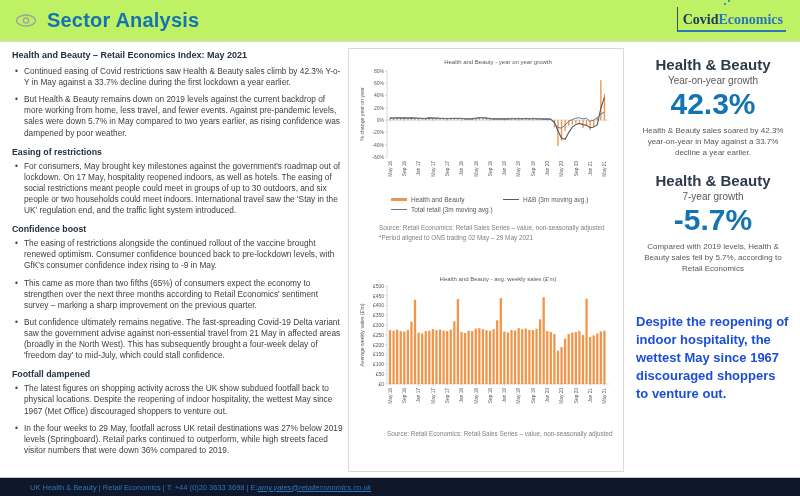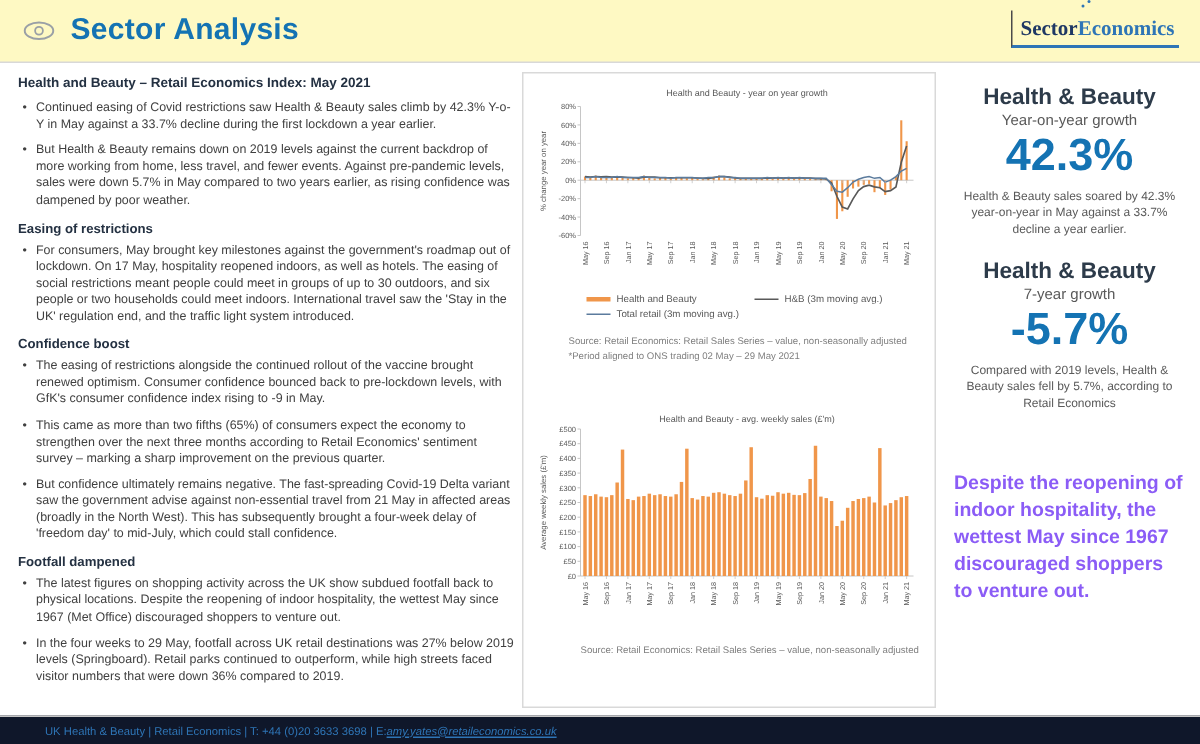"Sector Analysis" .header { background: #fef9c3 -> #bef264 }
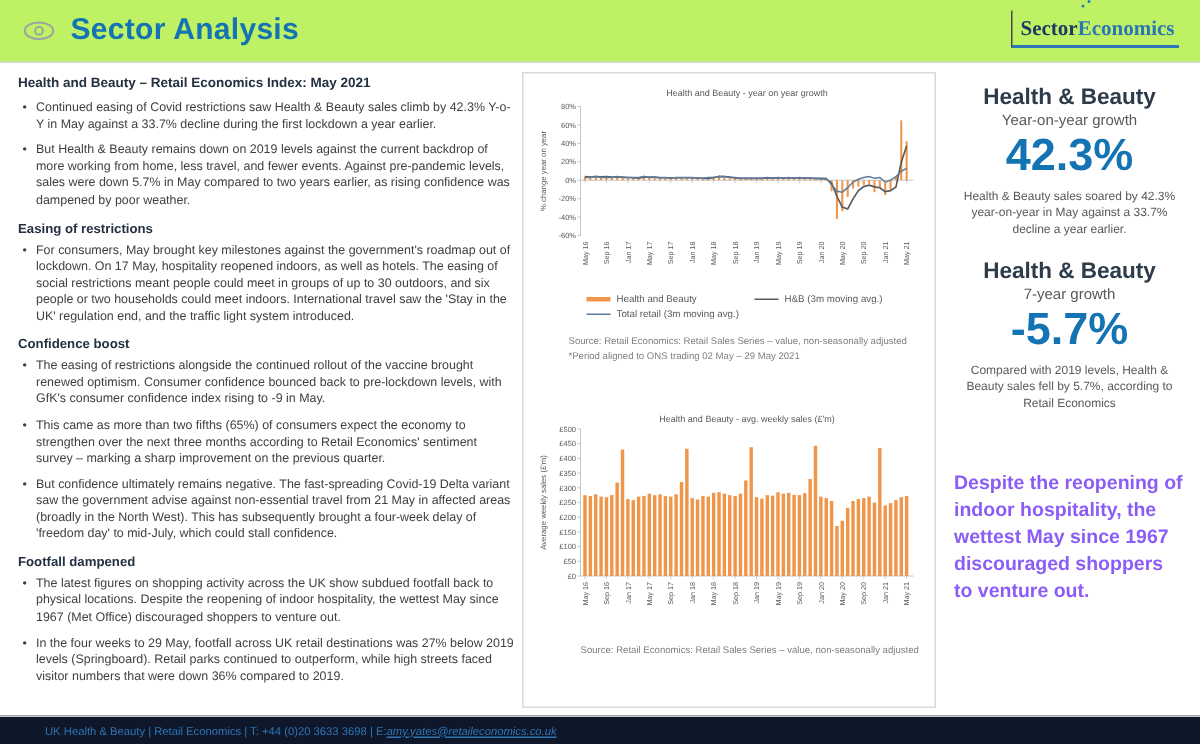"Sector" span.logo-retail { text: Sector -> Covid }
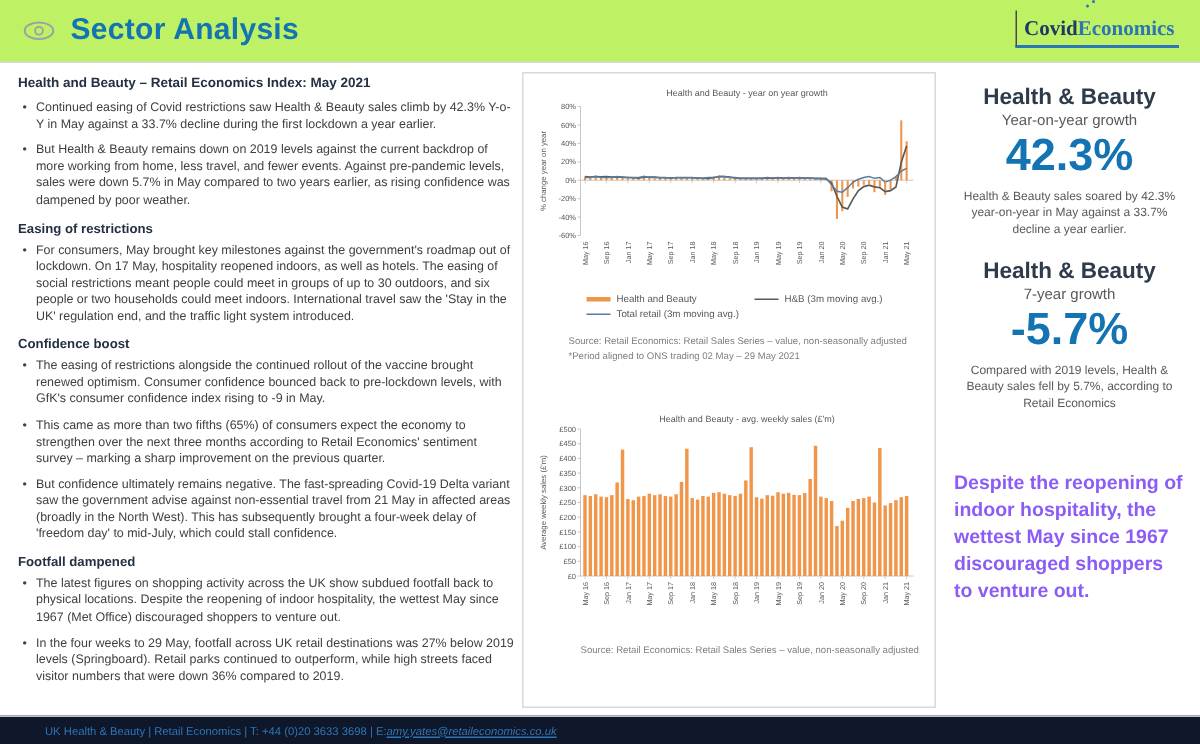"Despite the reopening of indoor" .quote { color: #8b5cf6 -> #1d4ed8 }
